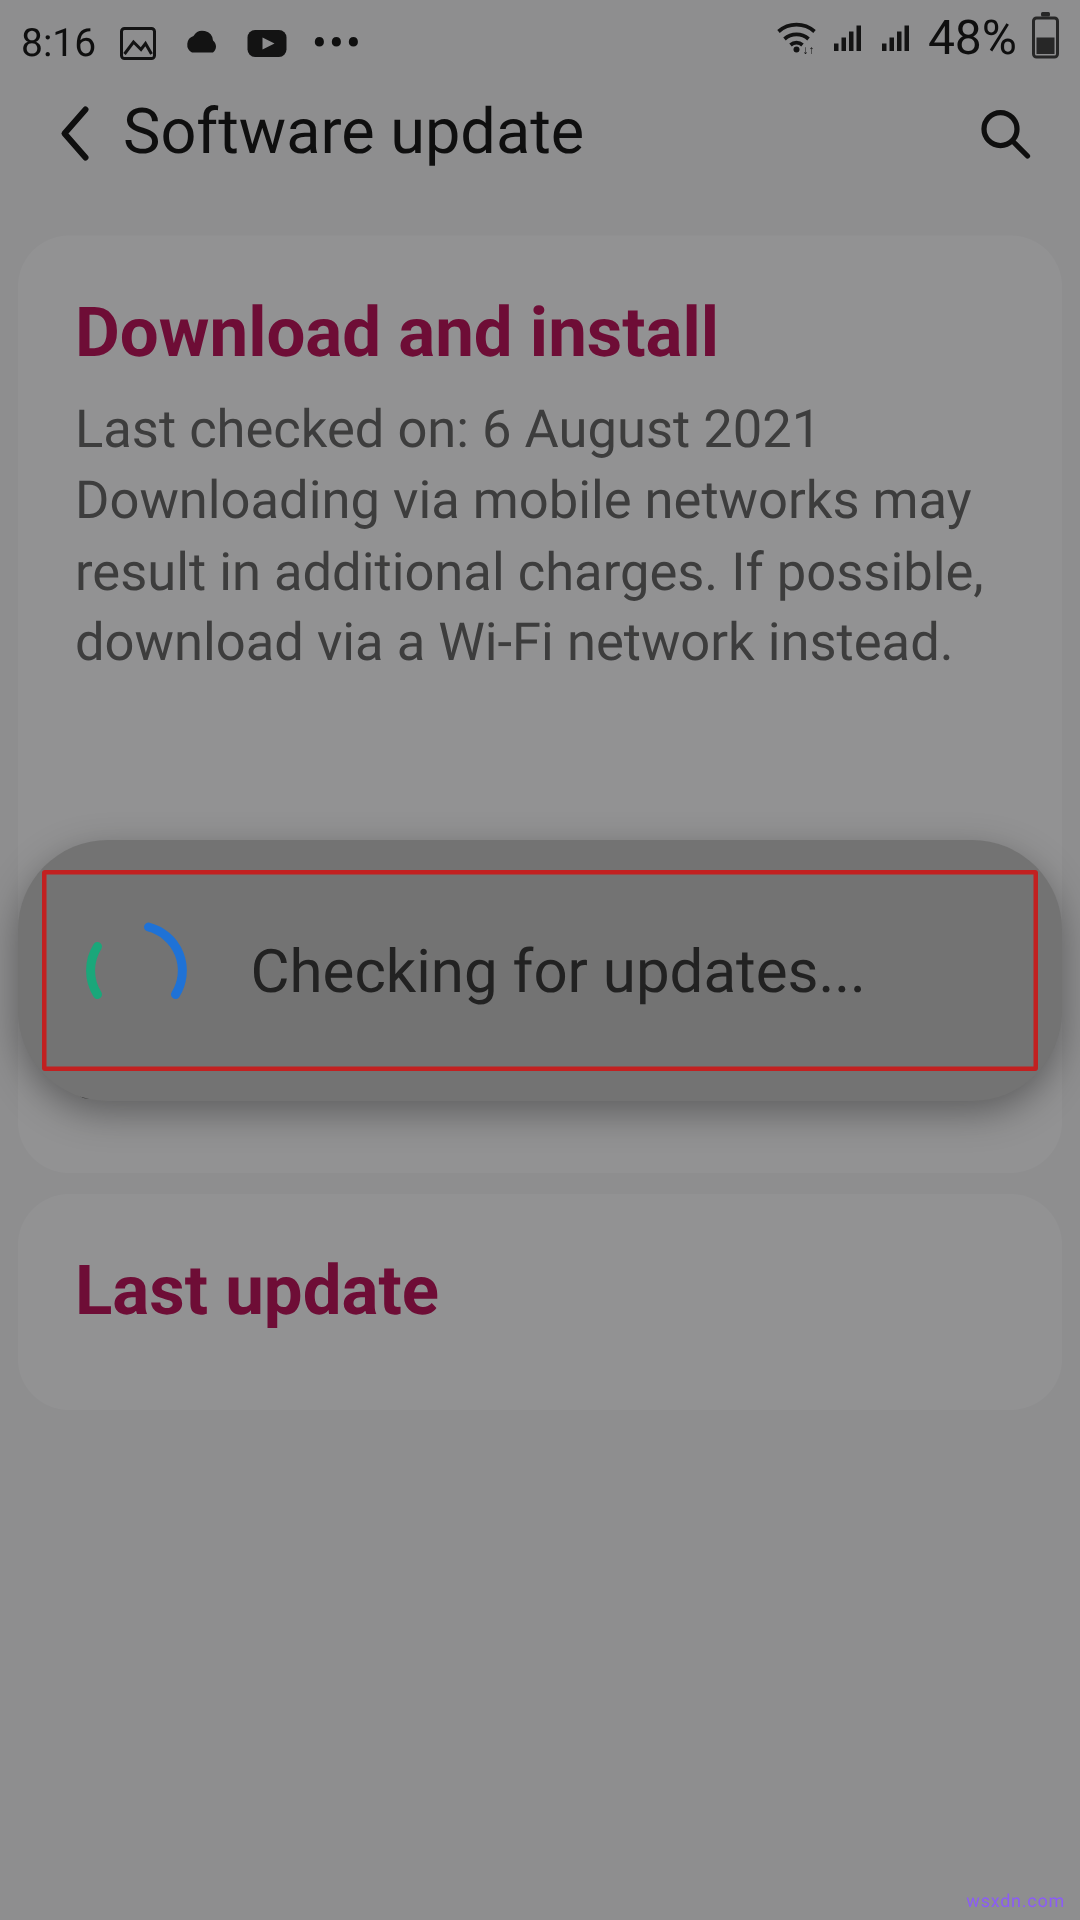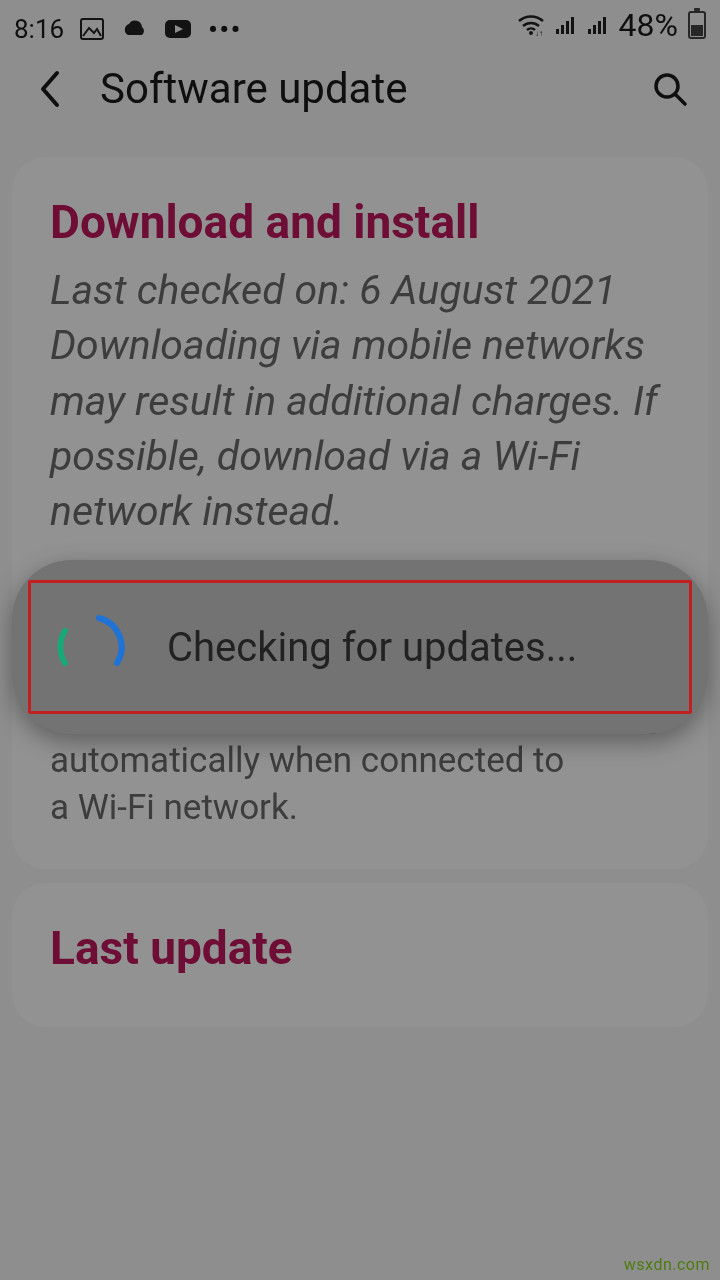"Software update" .header { gap: 30px -> 12px }
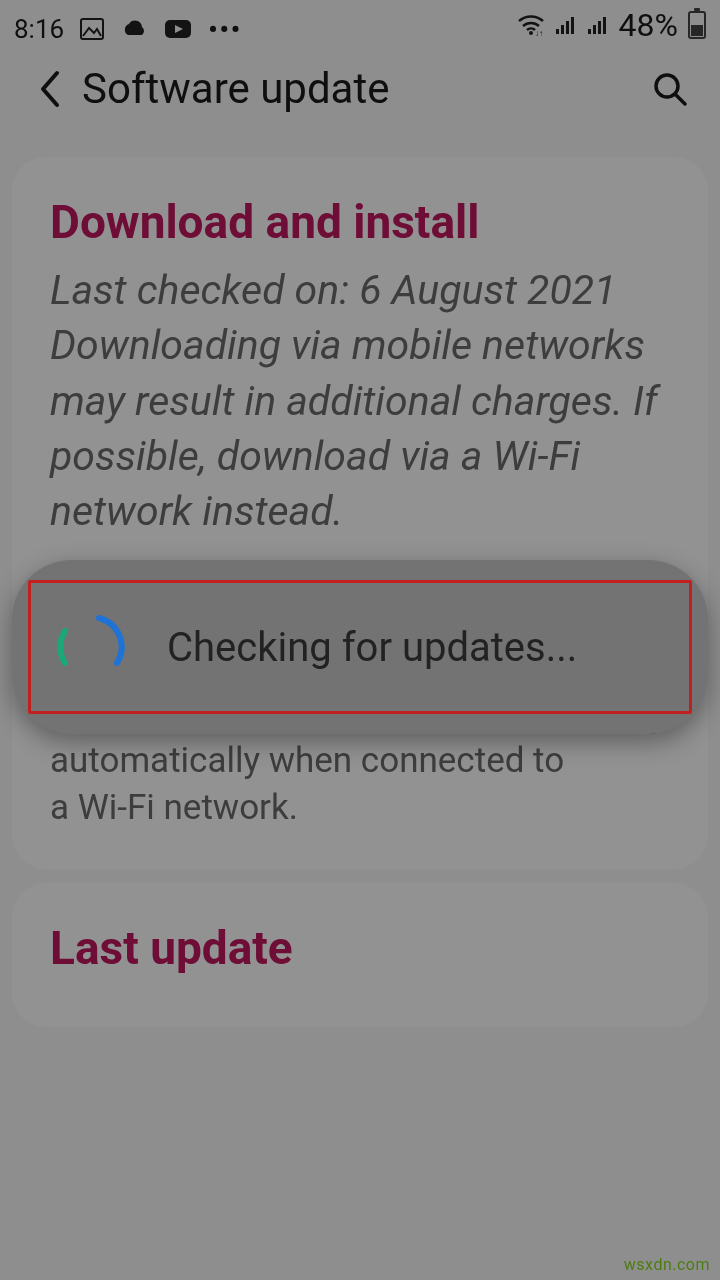"Last checked on: 6 August" .card-desc { font-size: 41px -> 35px; font-style: italic -> none }
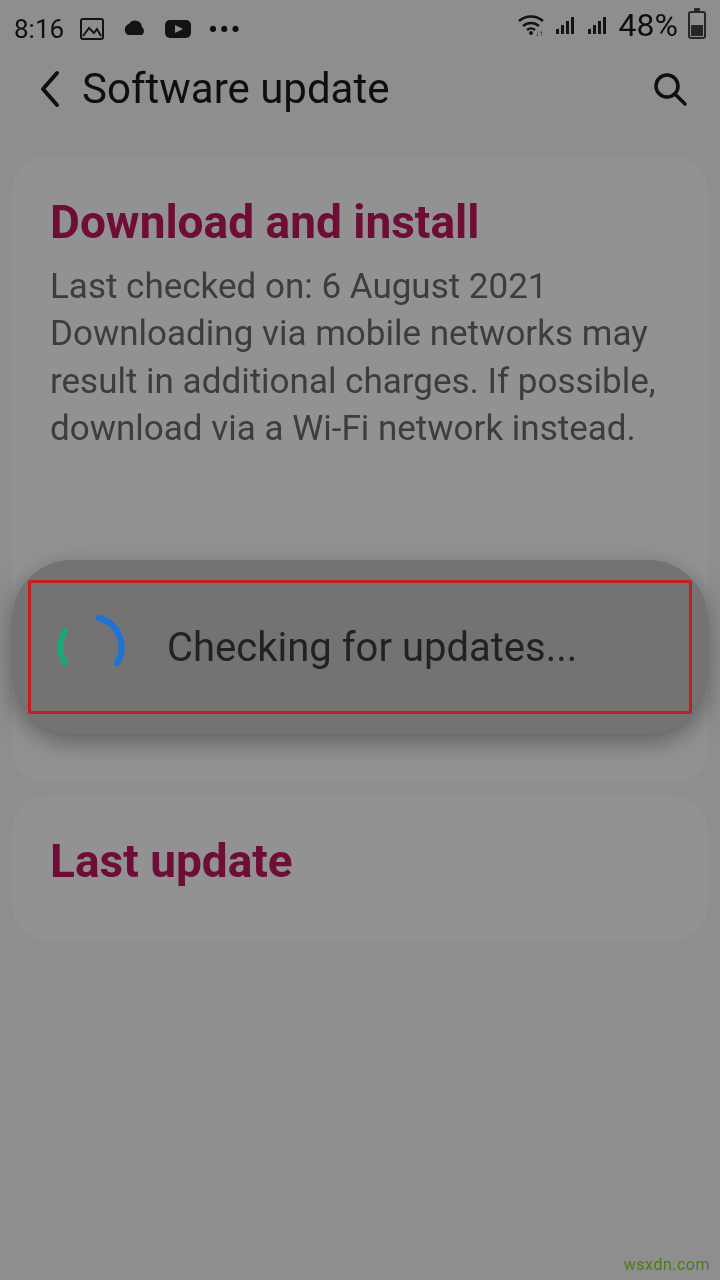"wsxdn.com" .watermark { color: #4d7c0f -> #8b5cf6; font-size: 16px -> 12px }
